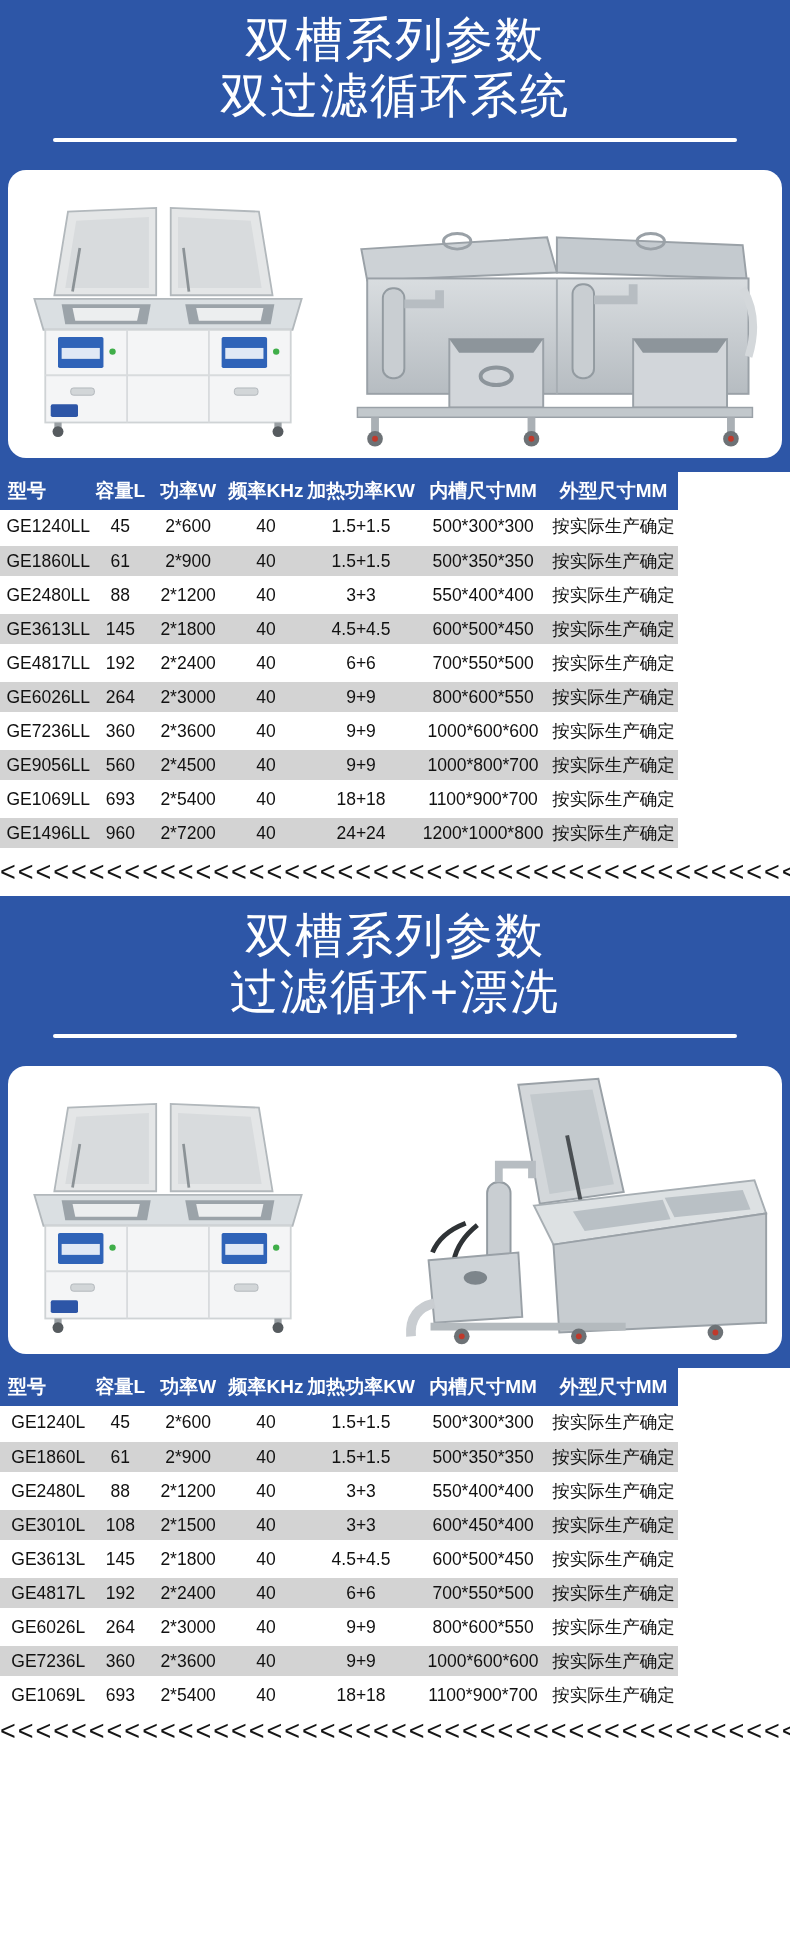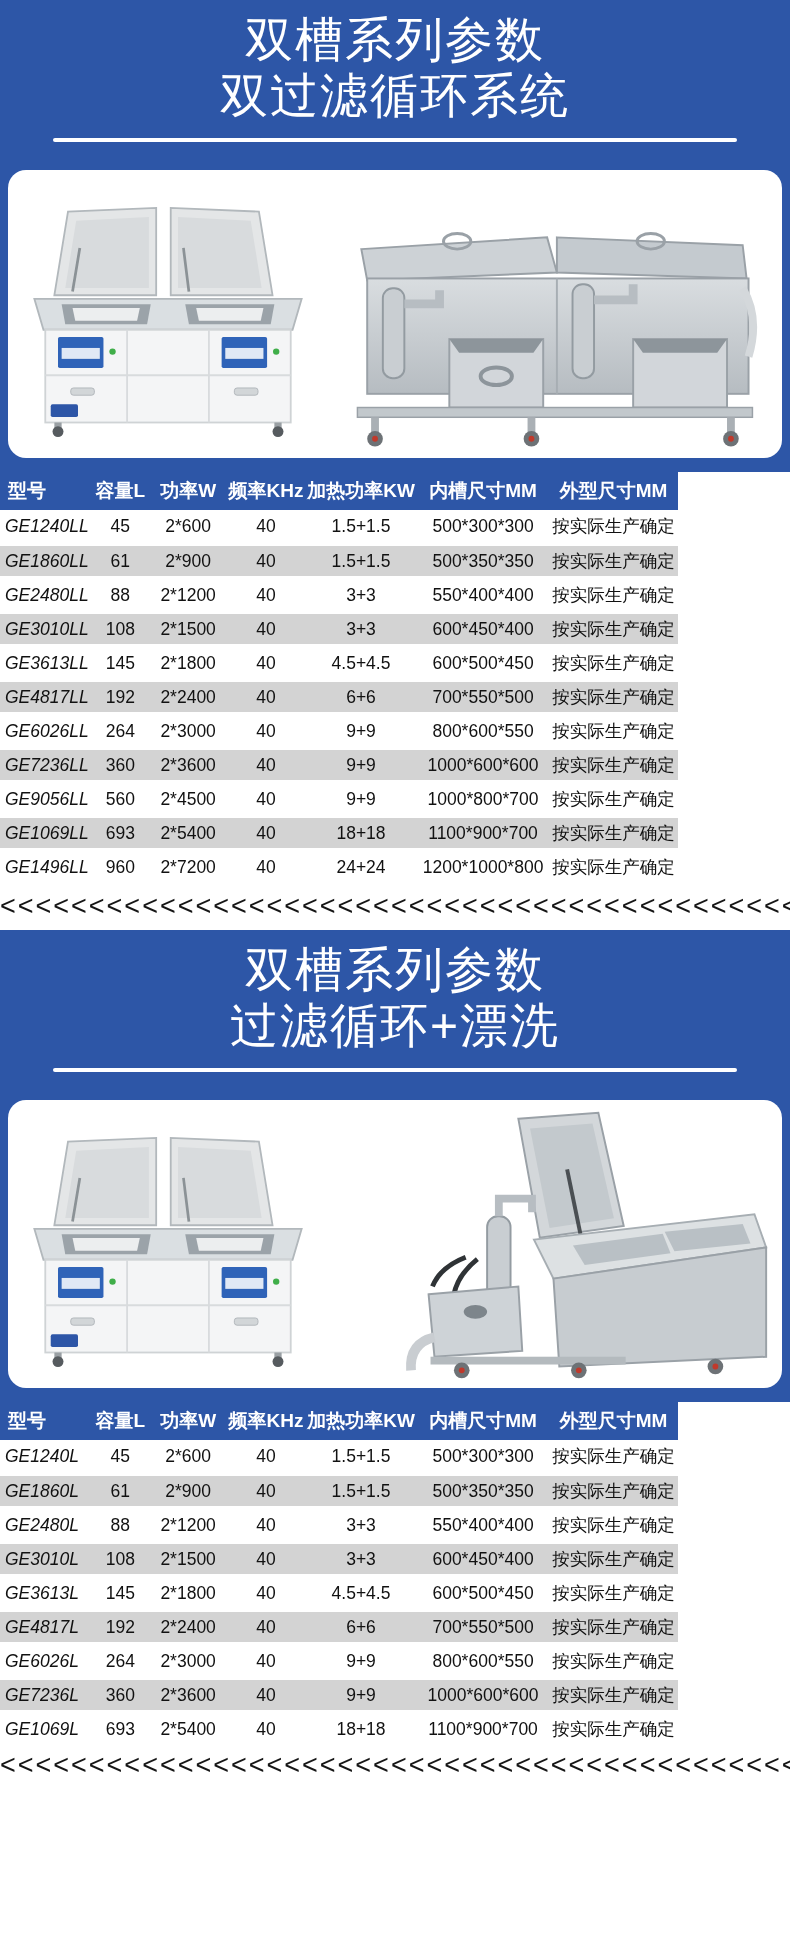"GE1240LL" table.spec td:nth-child(1) { font-style: italic -> none; text-align: left -> center }
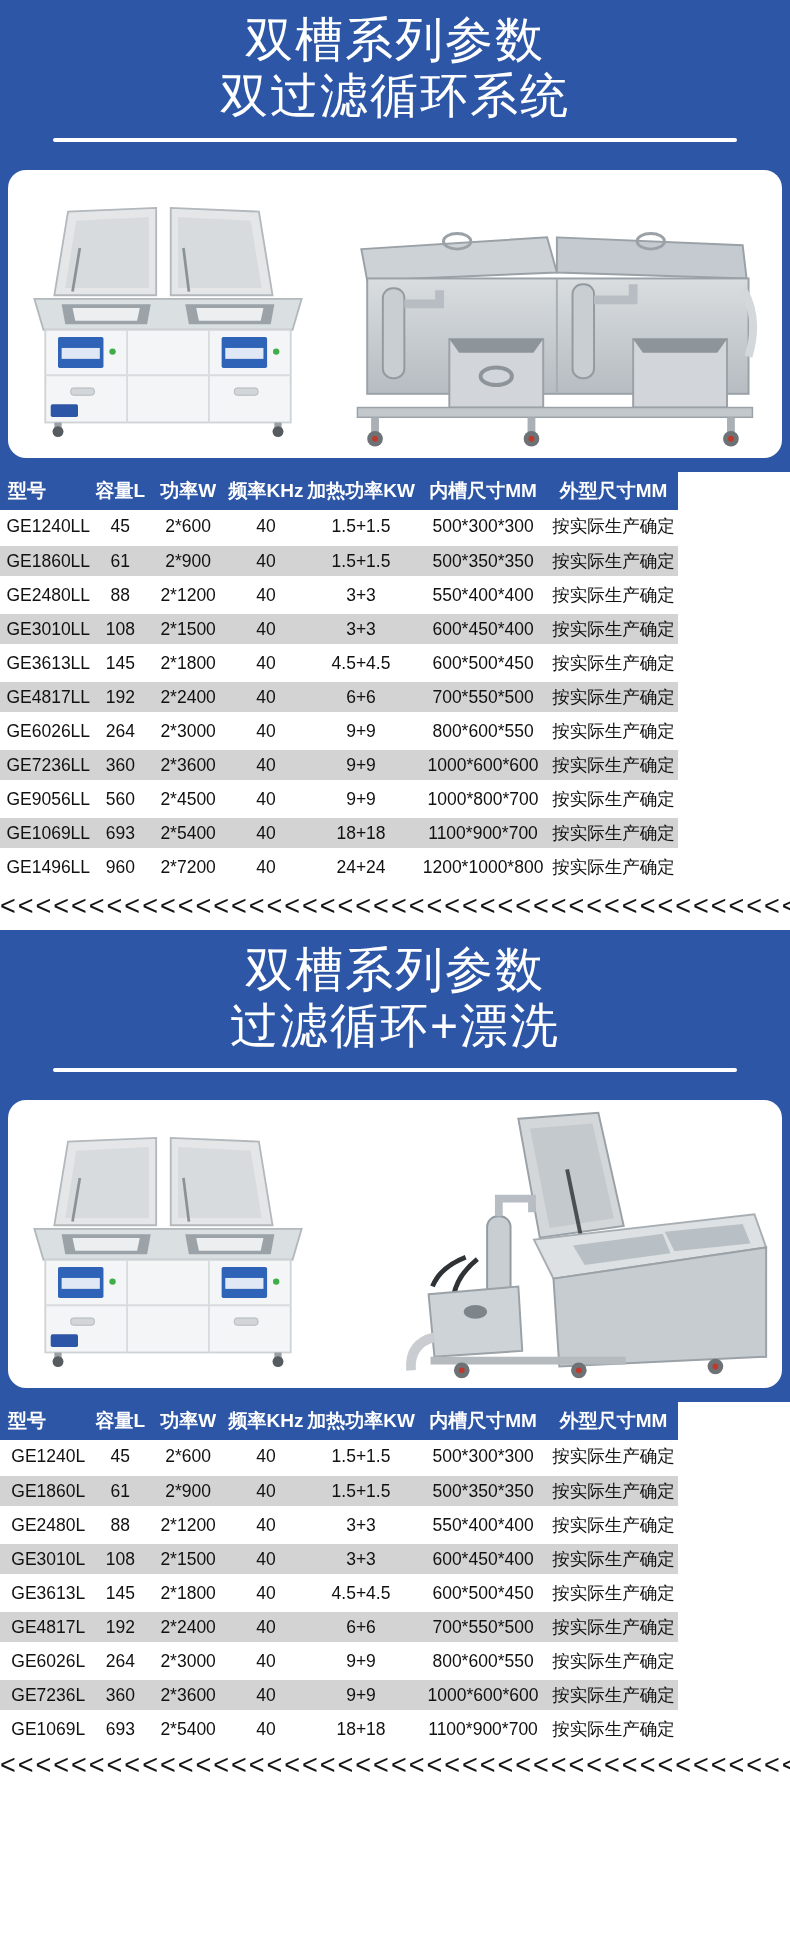"GE3010LL" tr { html: <tr> <td>GE3010LL</td> <td>108</td> <td>2*1500</td> <td>40</td> <td>3+3</td> <td>600*450*400</td> <td>按实际生产确定</td> </tr> -> none }
